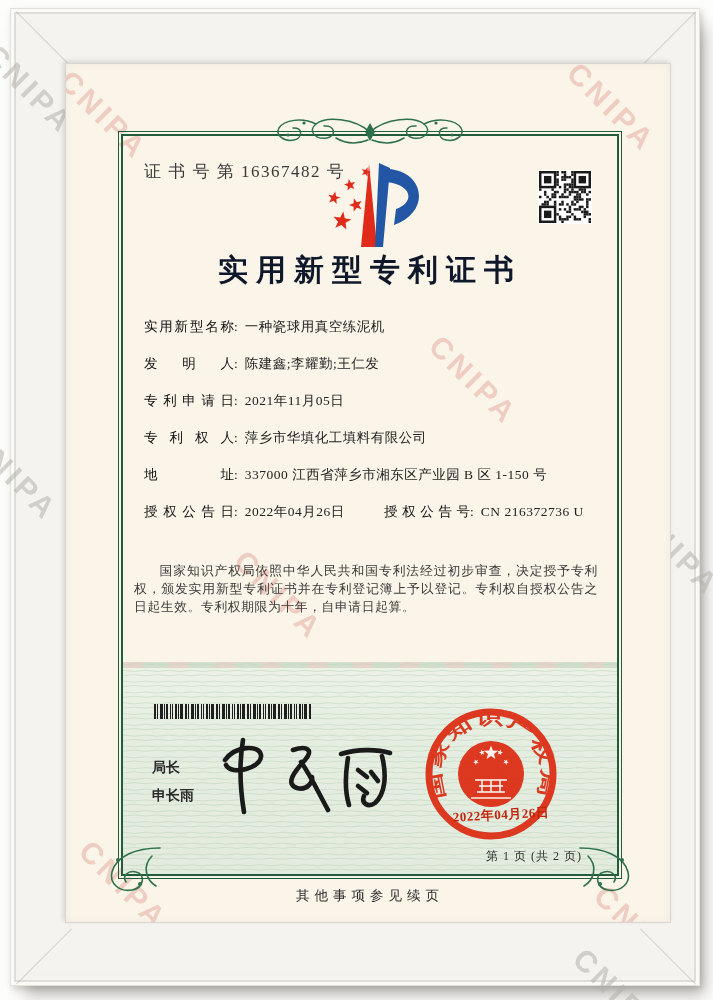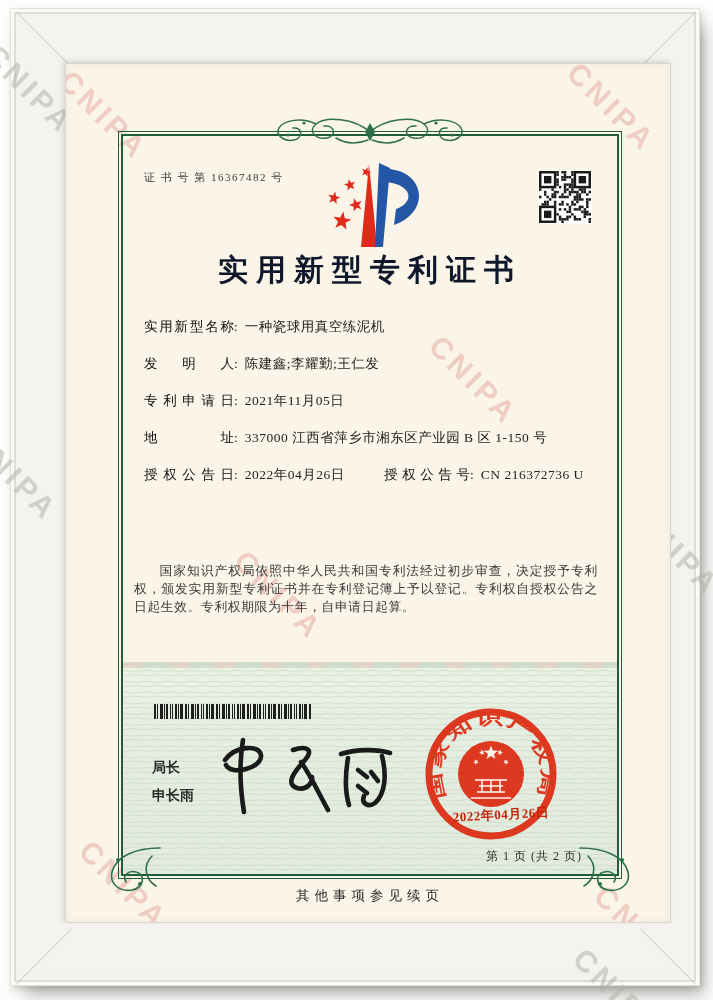"证 书 号 第 16367482" .cert-no { font-size: 11px -> 17px; top: 106px -> 96px }
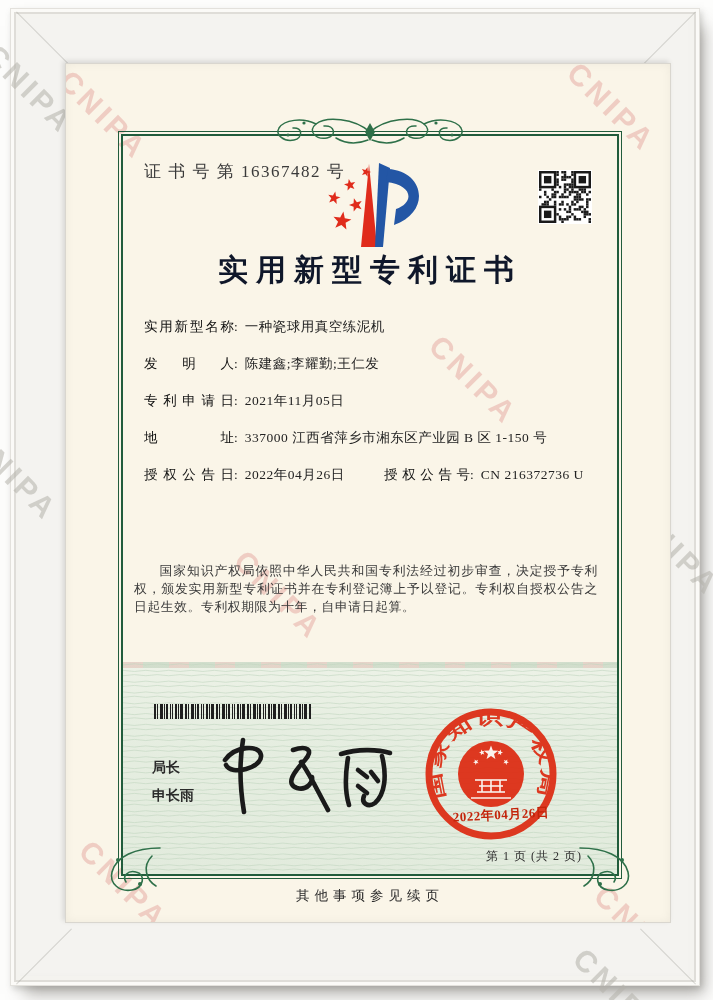"专利权人: 萍乡市华填化工填料有限公司" div.row { html: none -> <div> <span>专利权人</span><span>:</span><span>萍乡市华填化工填料有限公司</span> </div> }
